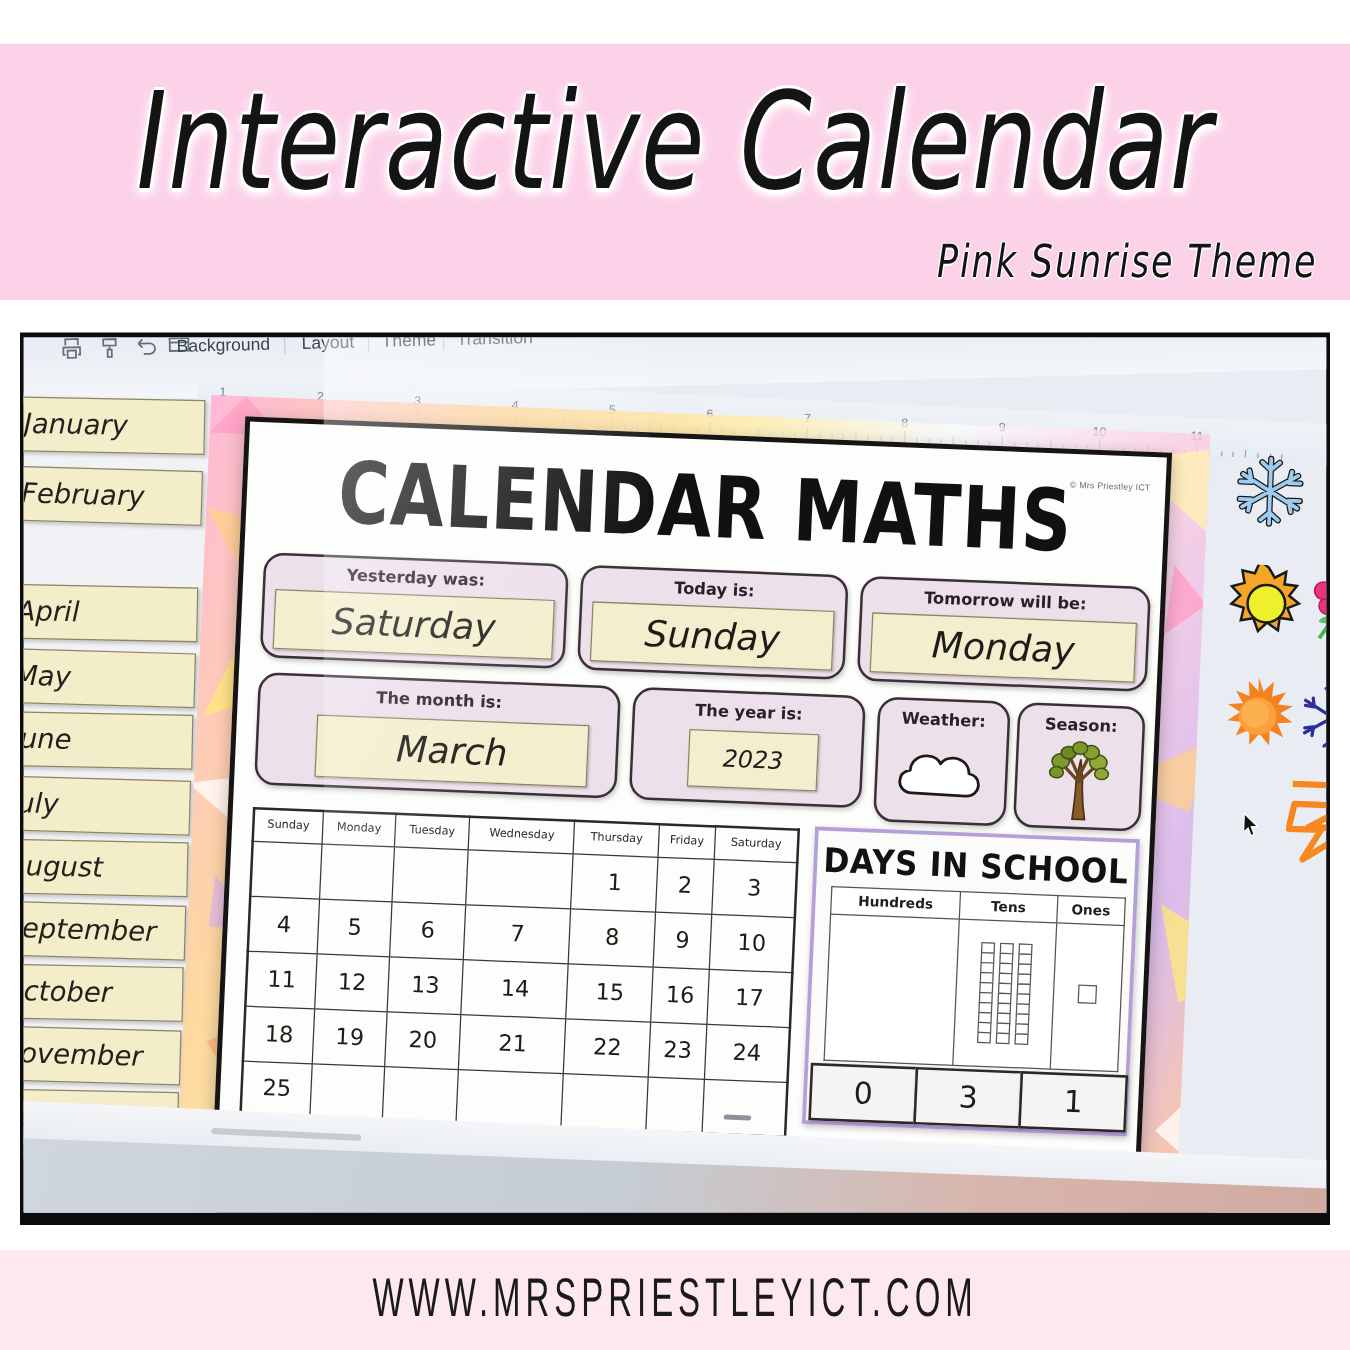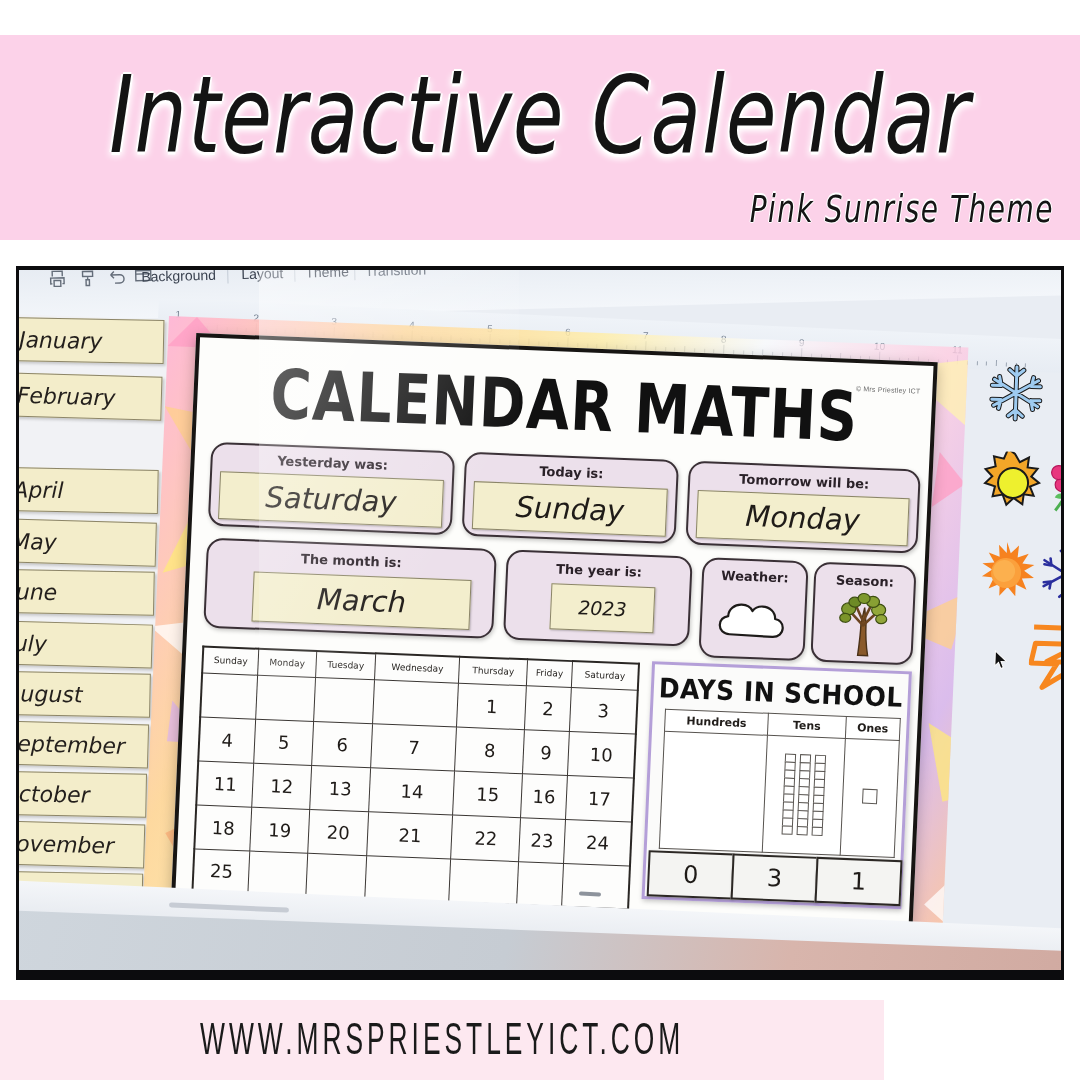"WWW.MRSPRIESTLEYICT.COM" .footer-banner { width: 884px -> 1080px }
